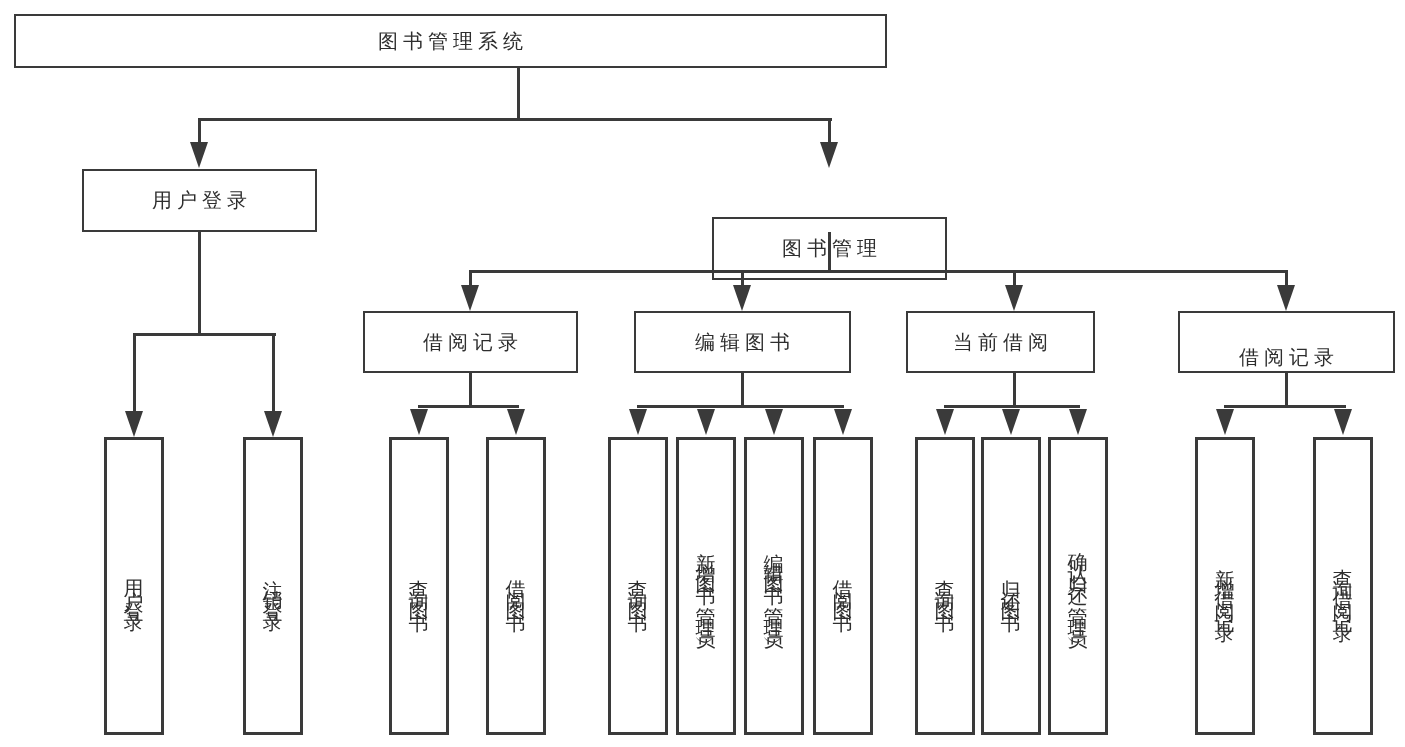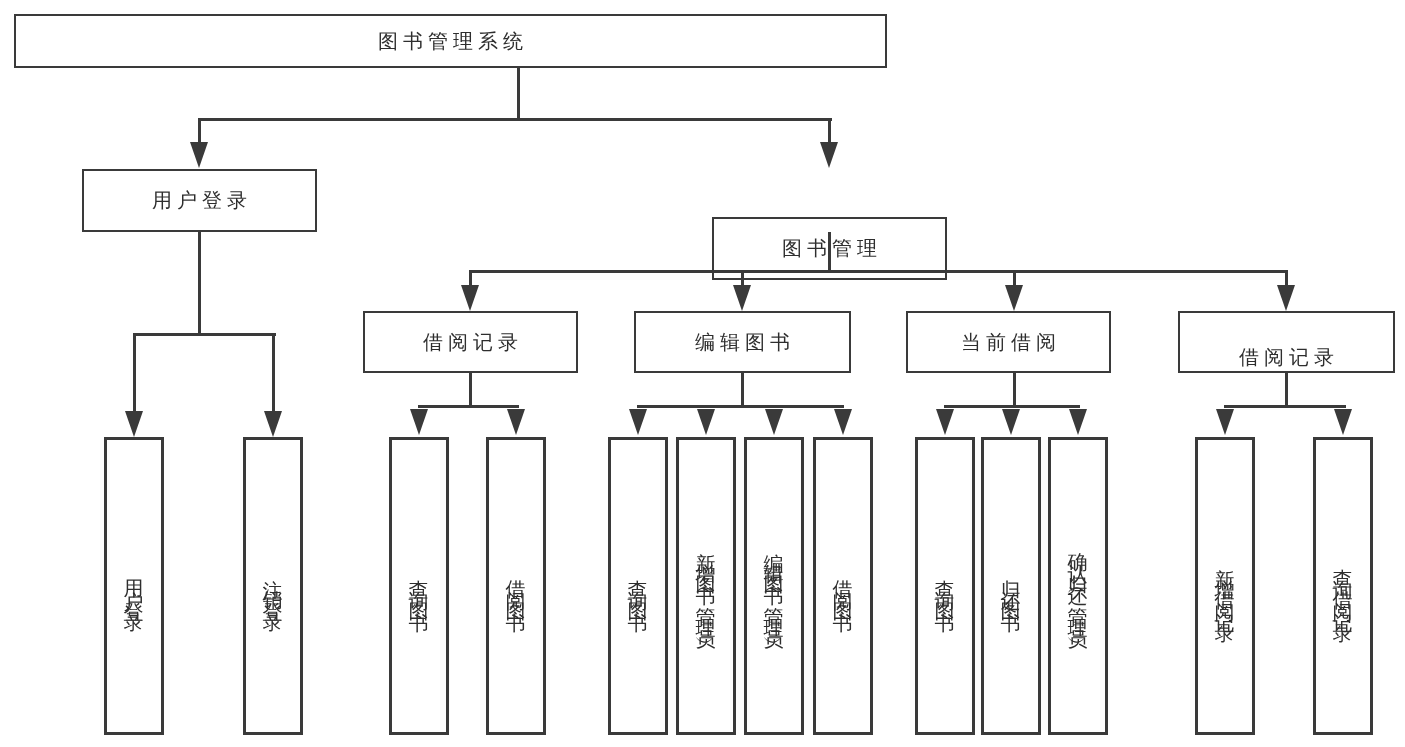"当前借阅" div.box { width: 205px -> 189px }
